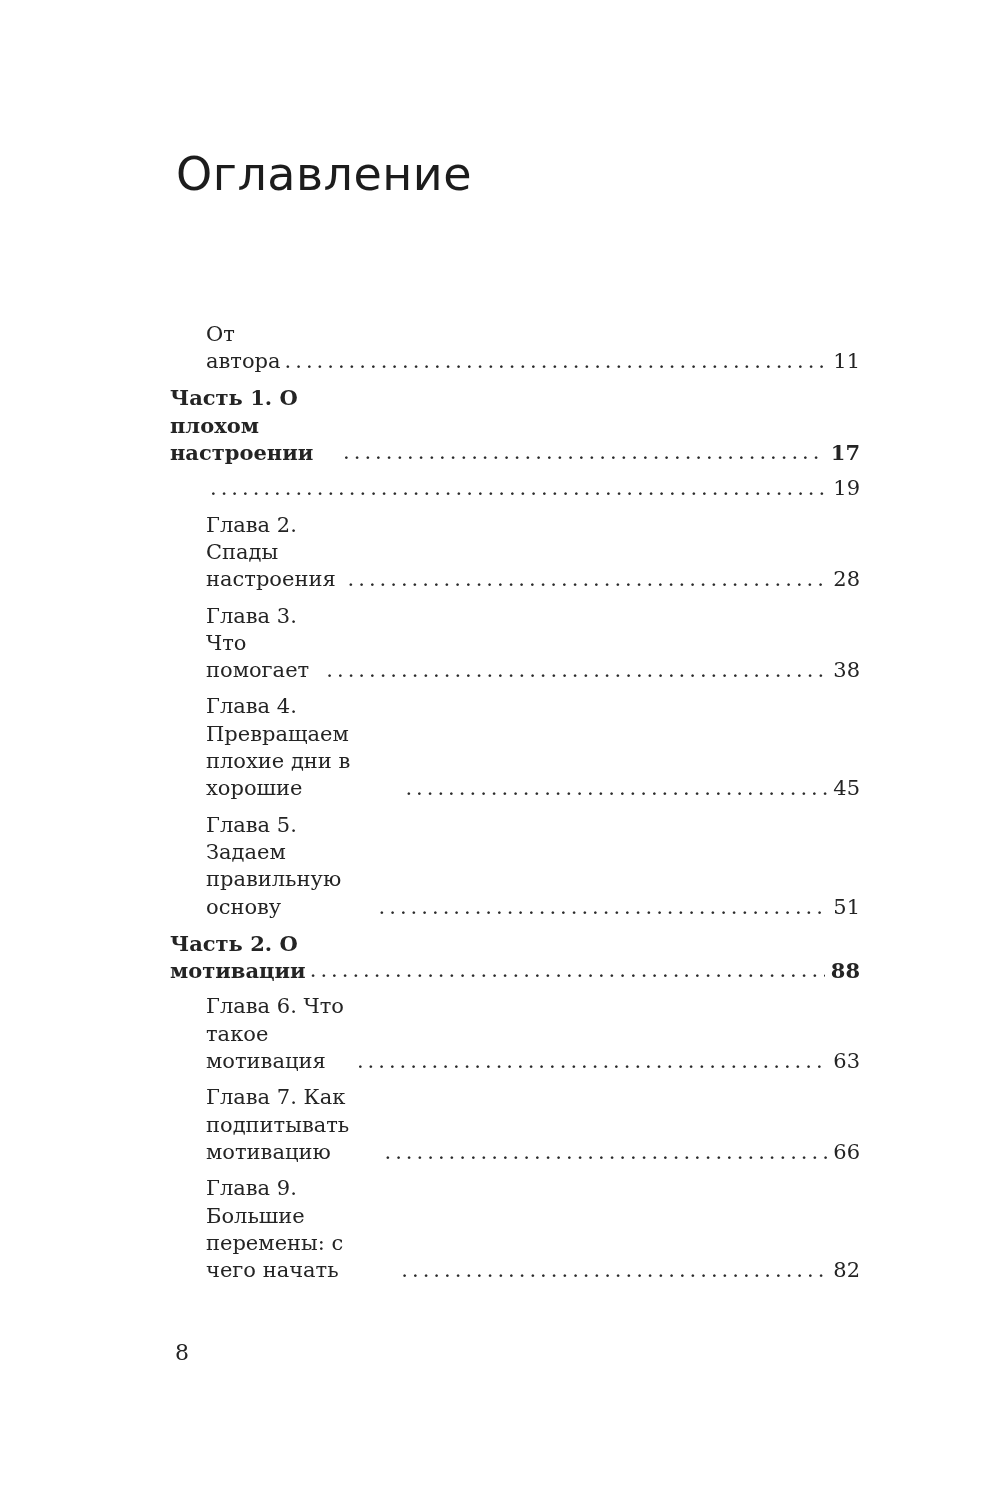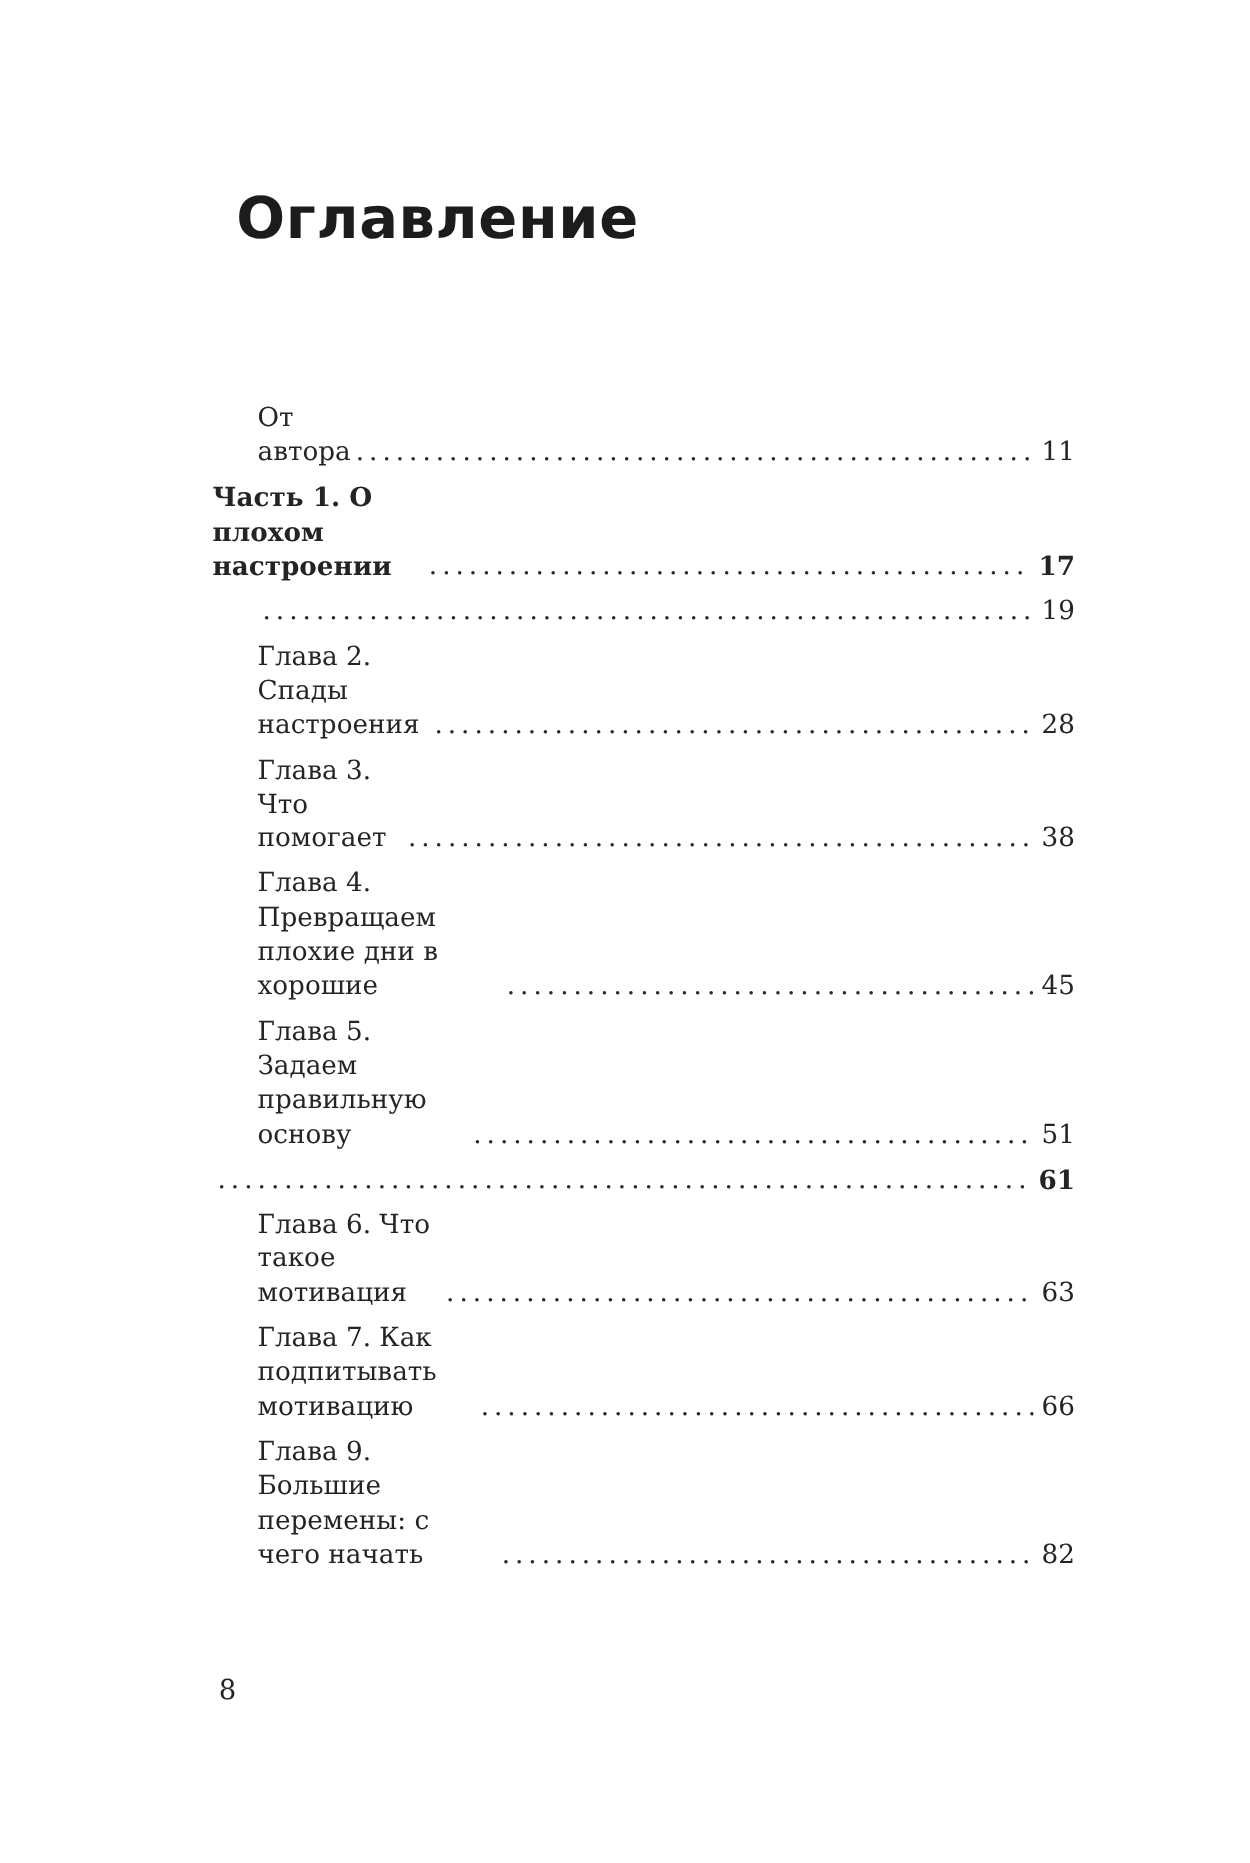"Оглавление" .title { font-weight: 700 -> 400; margin: 0 0 0 19px -> 0 0 0 6px }
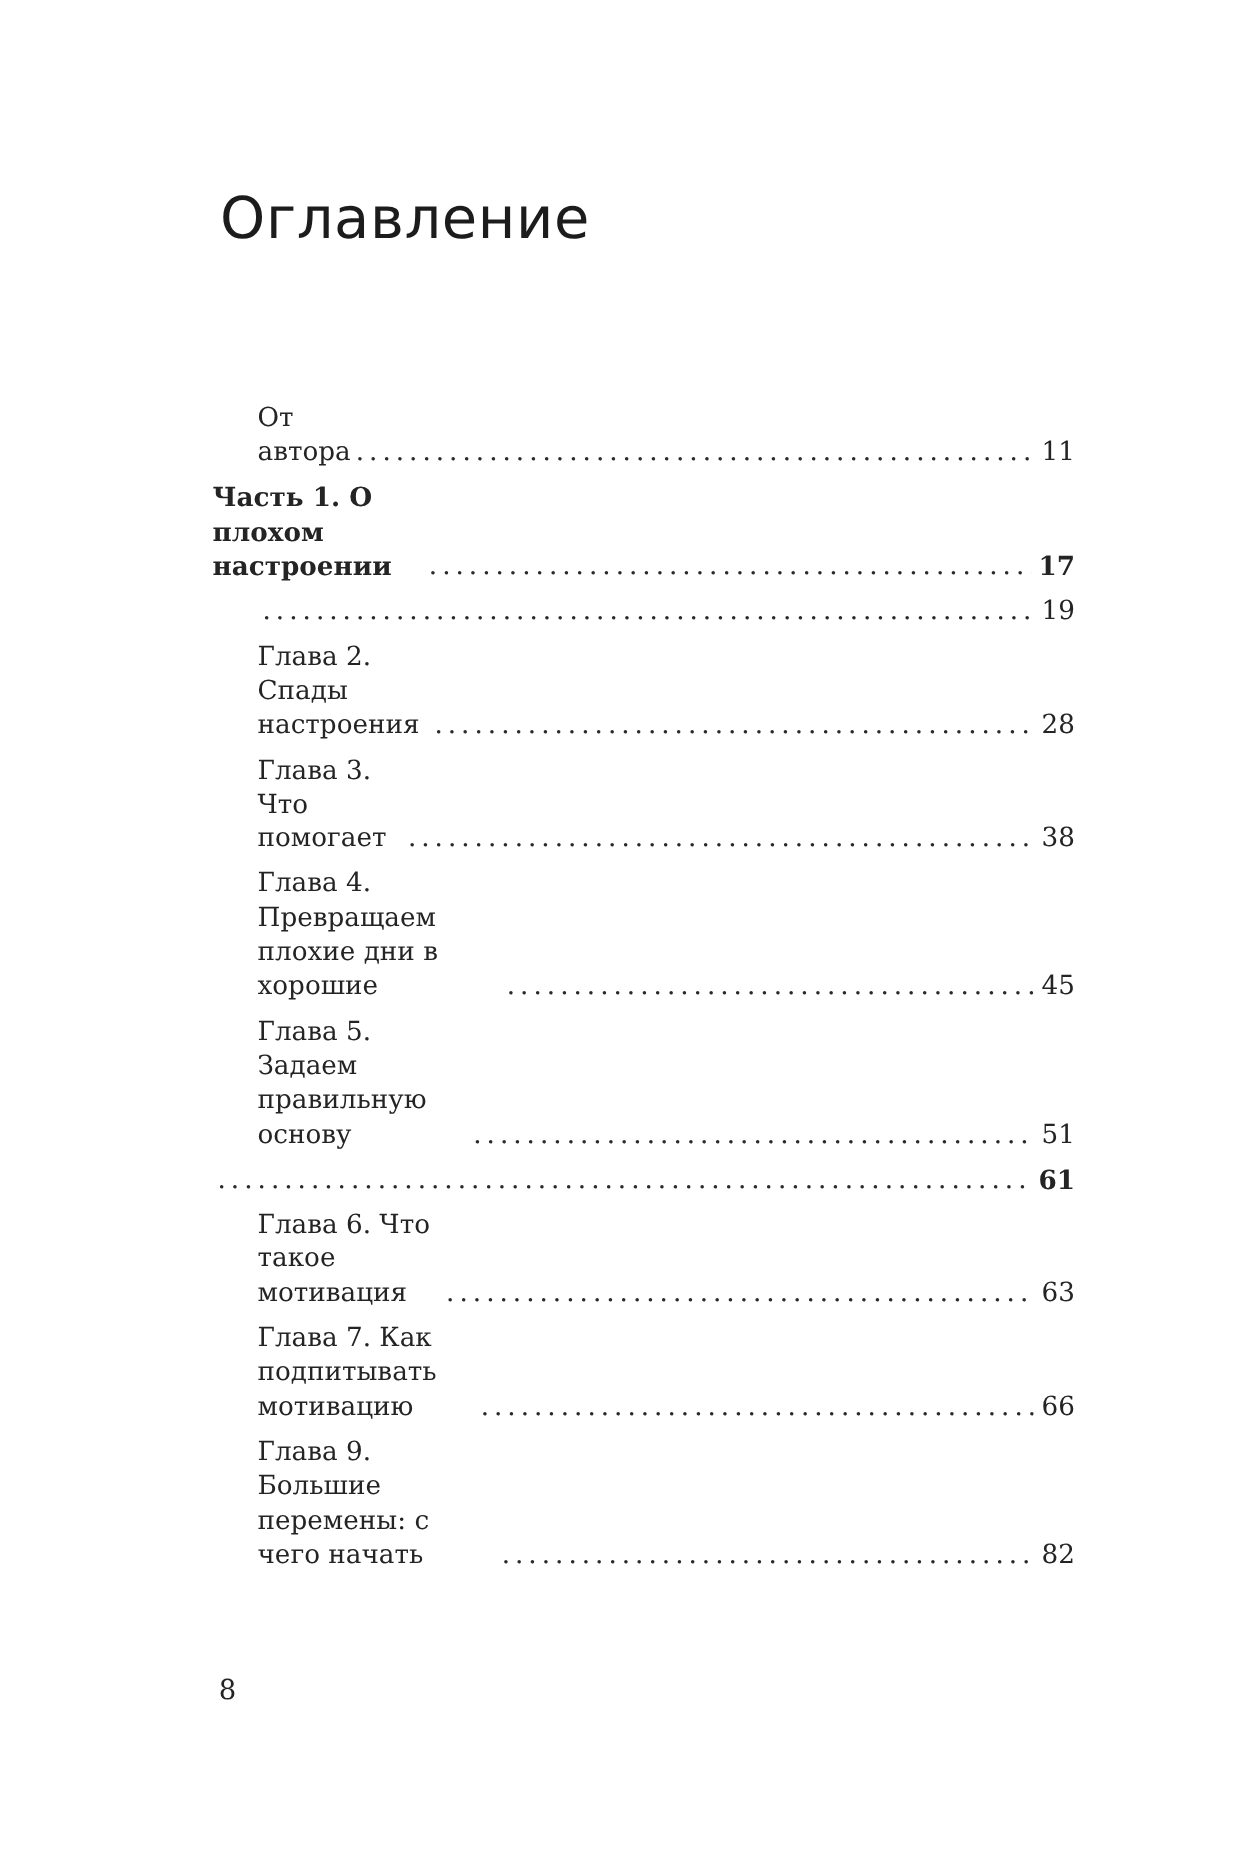"Часть 2. О мотивации" span.toc-label { html: none -> <span>Часть 2. О мотивации</span> }
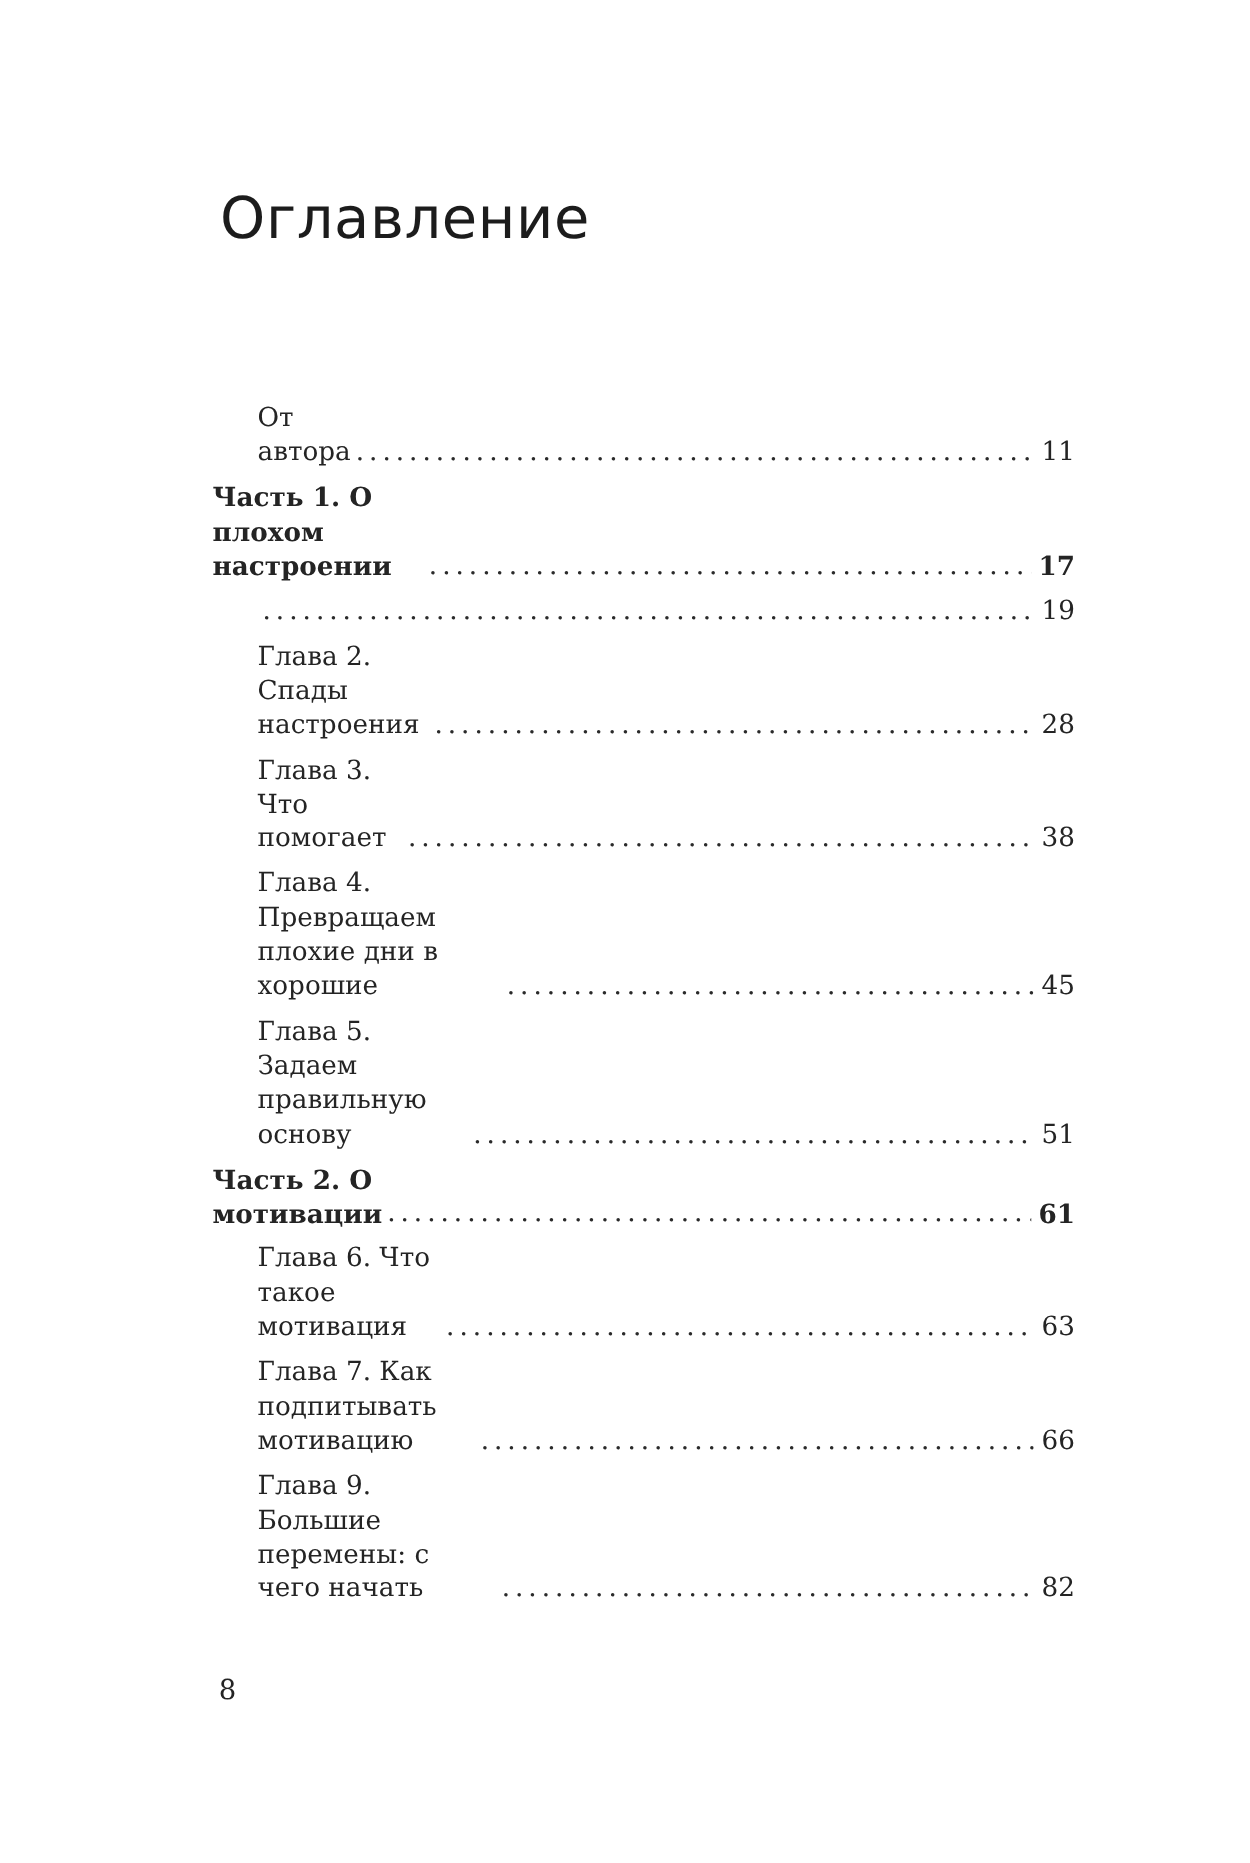"61" span.toc-page { text: 61 -> 88 }
